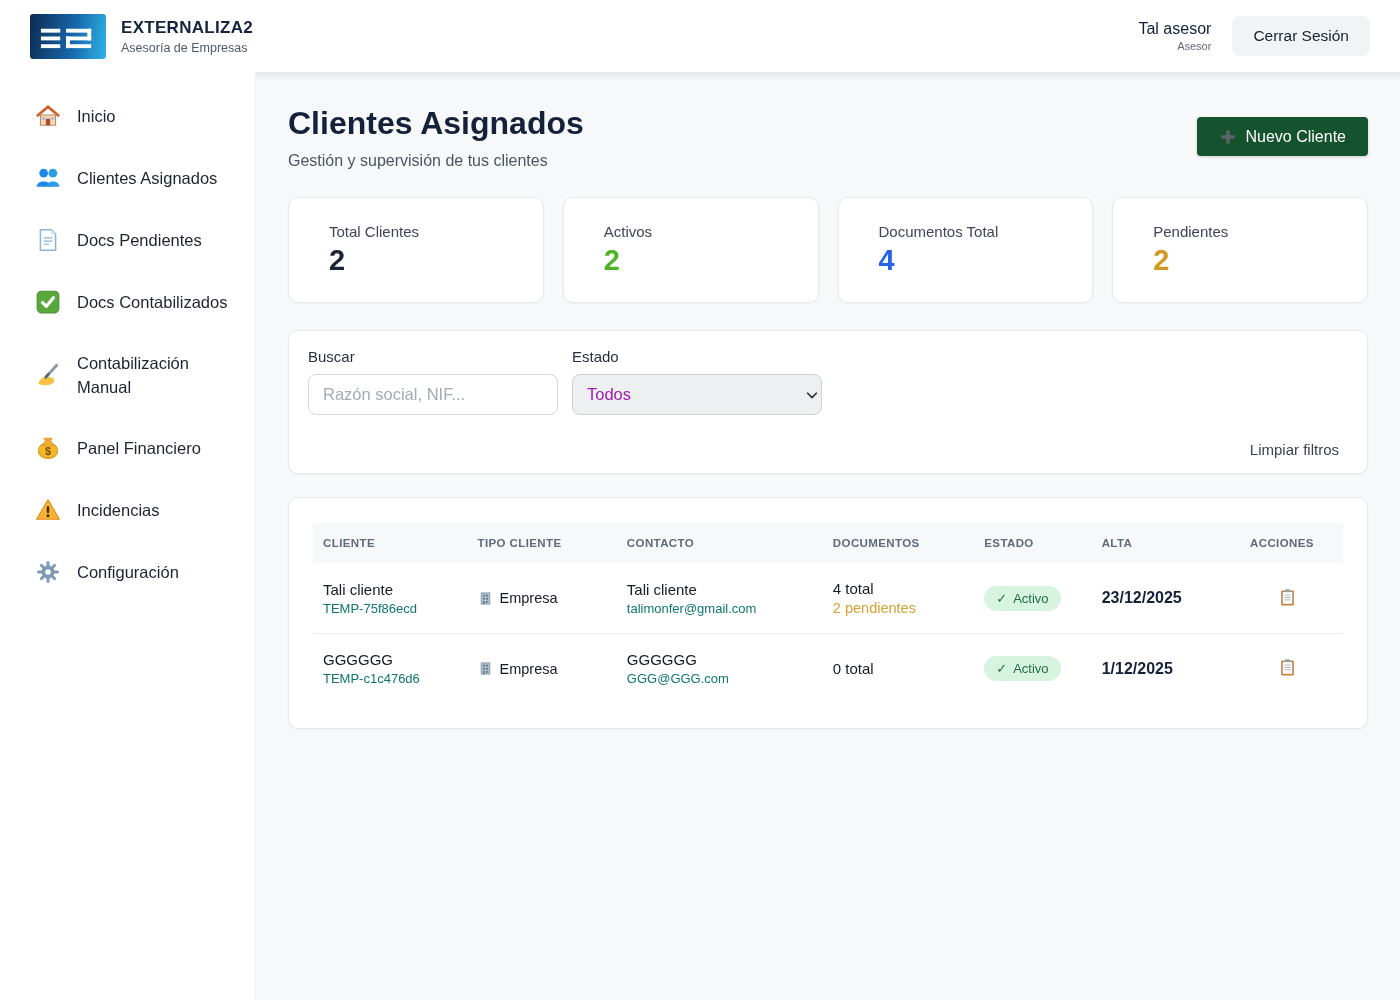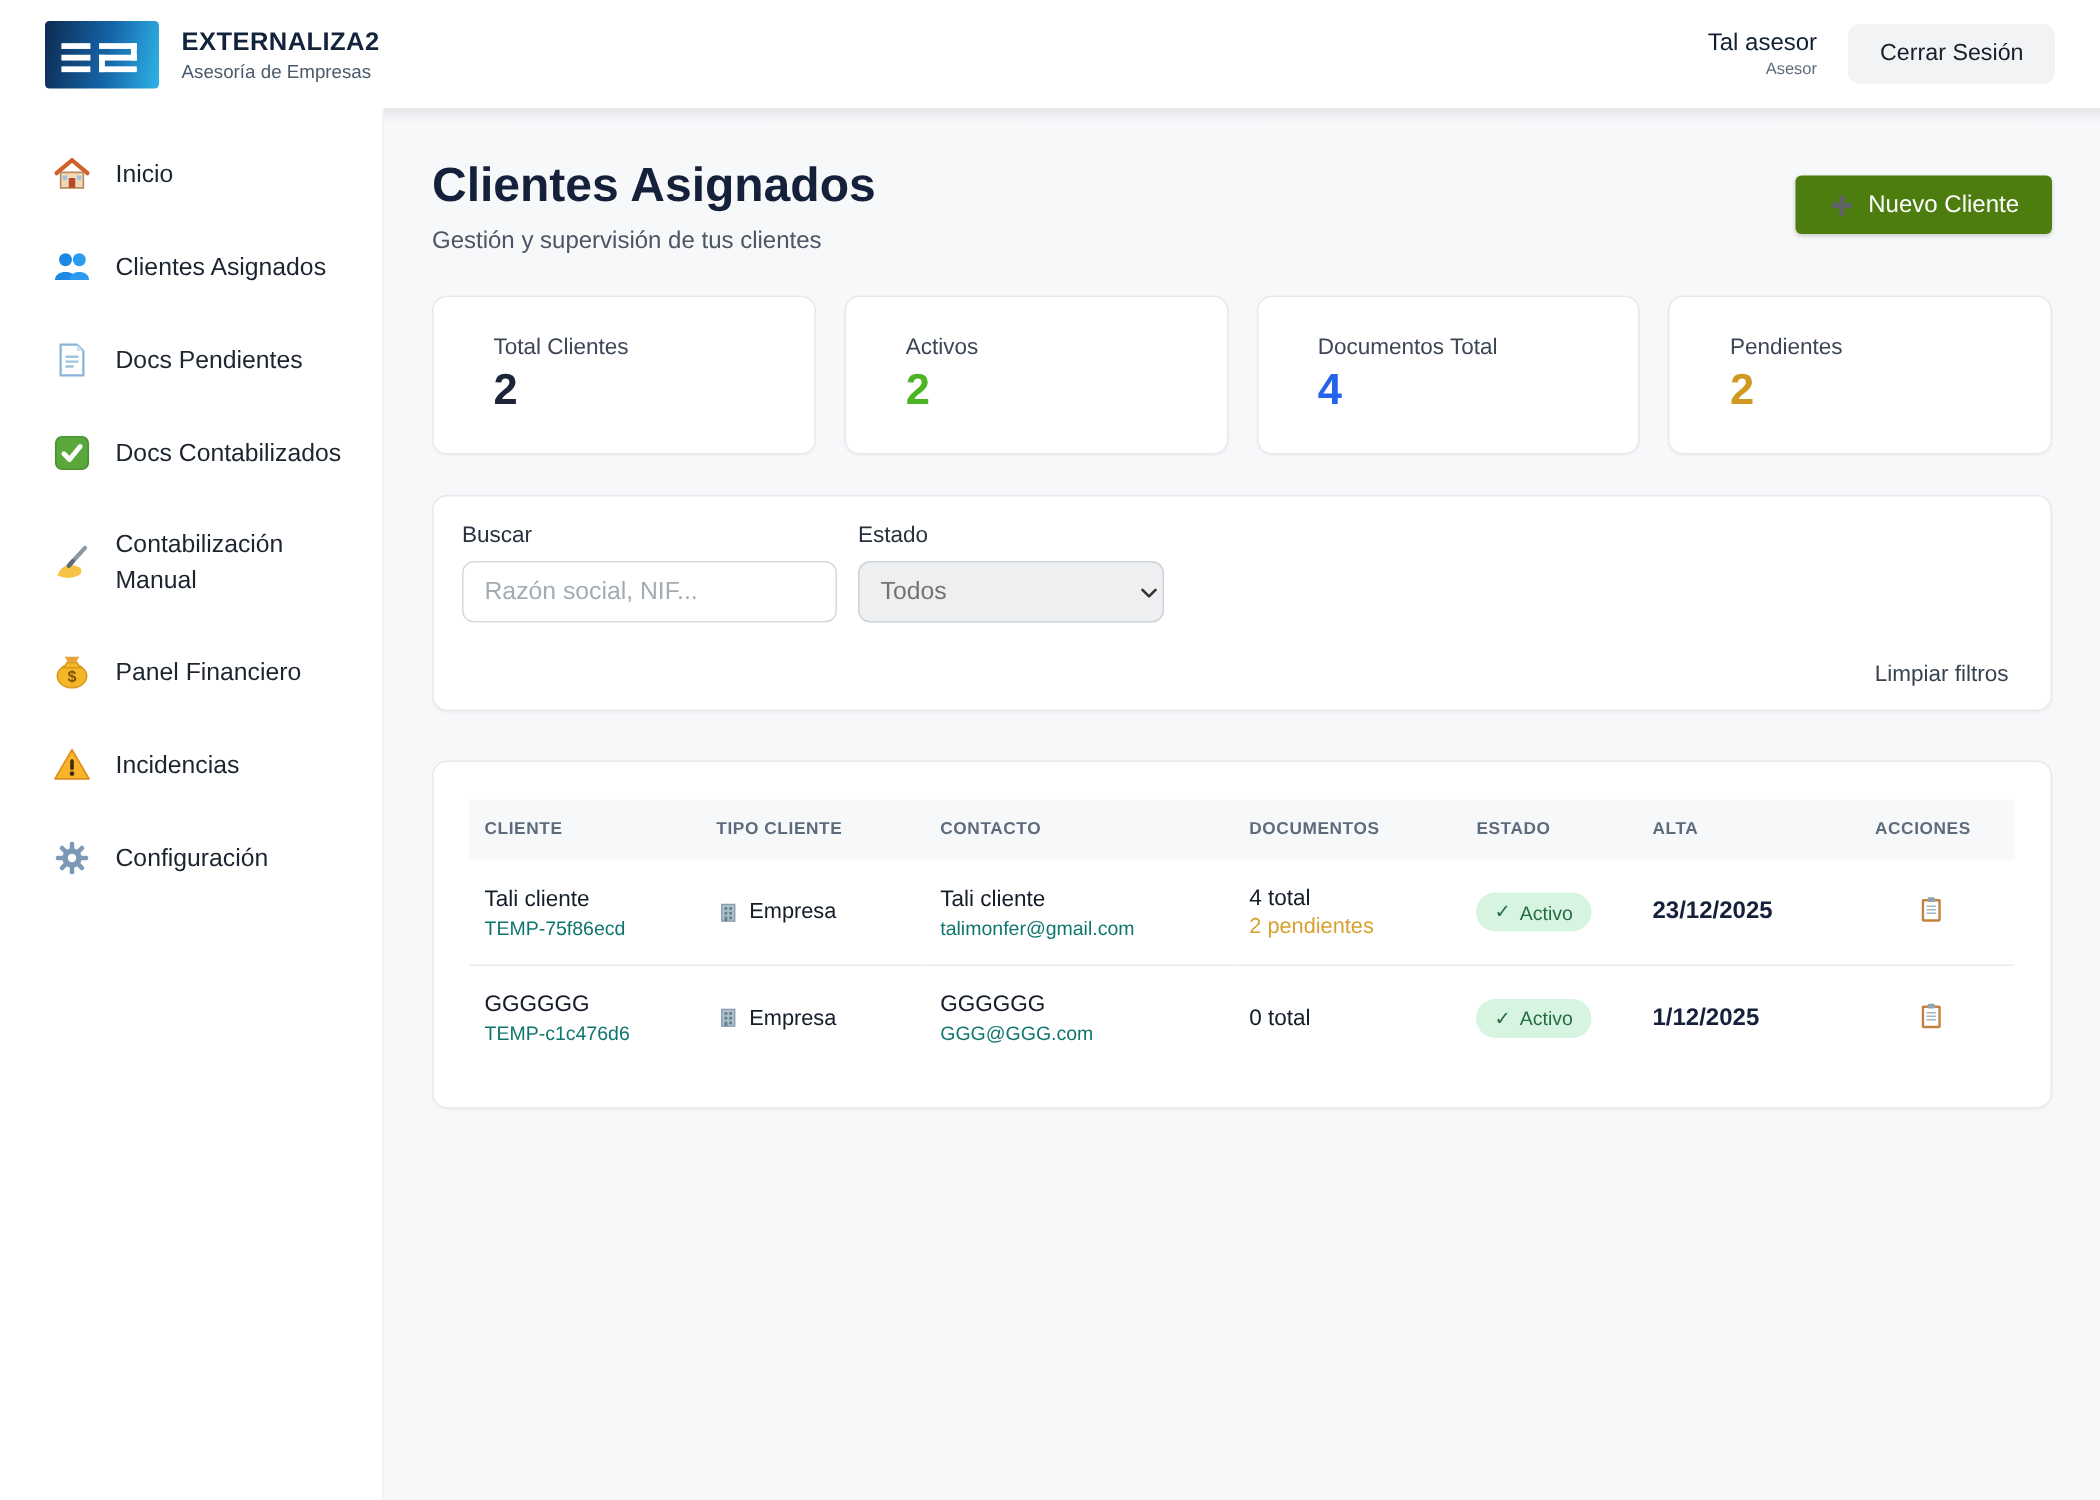"Nuevo Cliente" .new-client-btn { background: #4d7c0f -> #14532d }
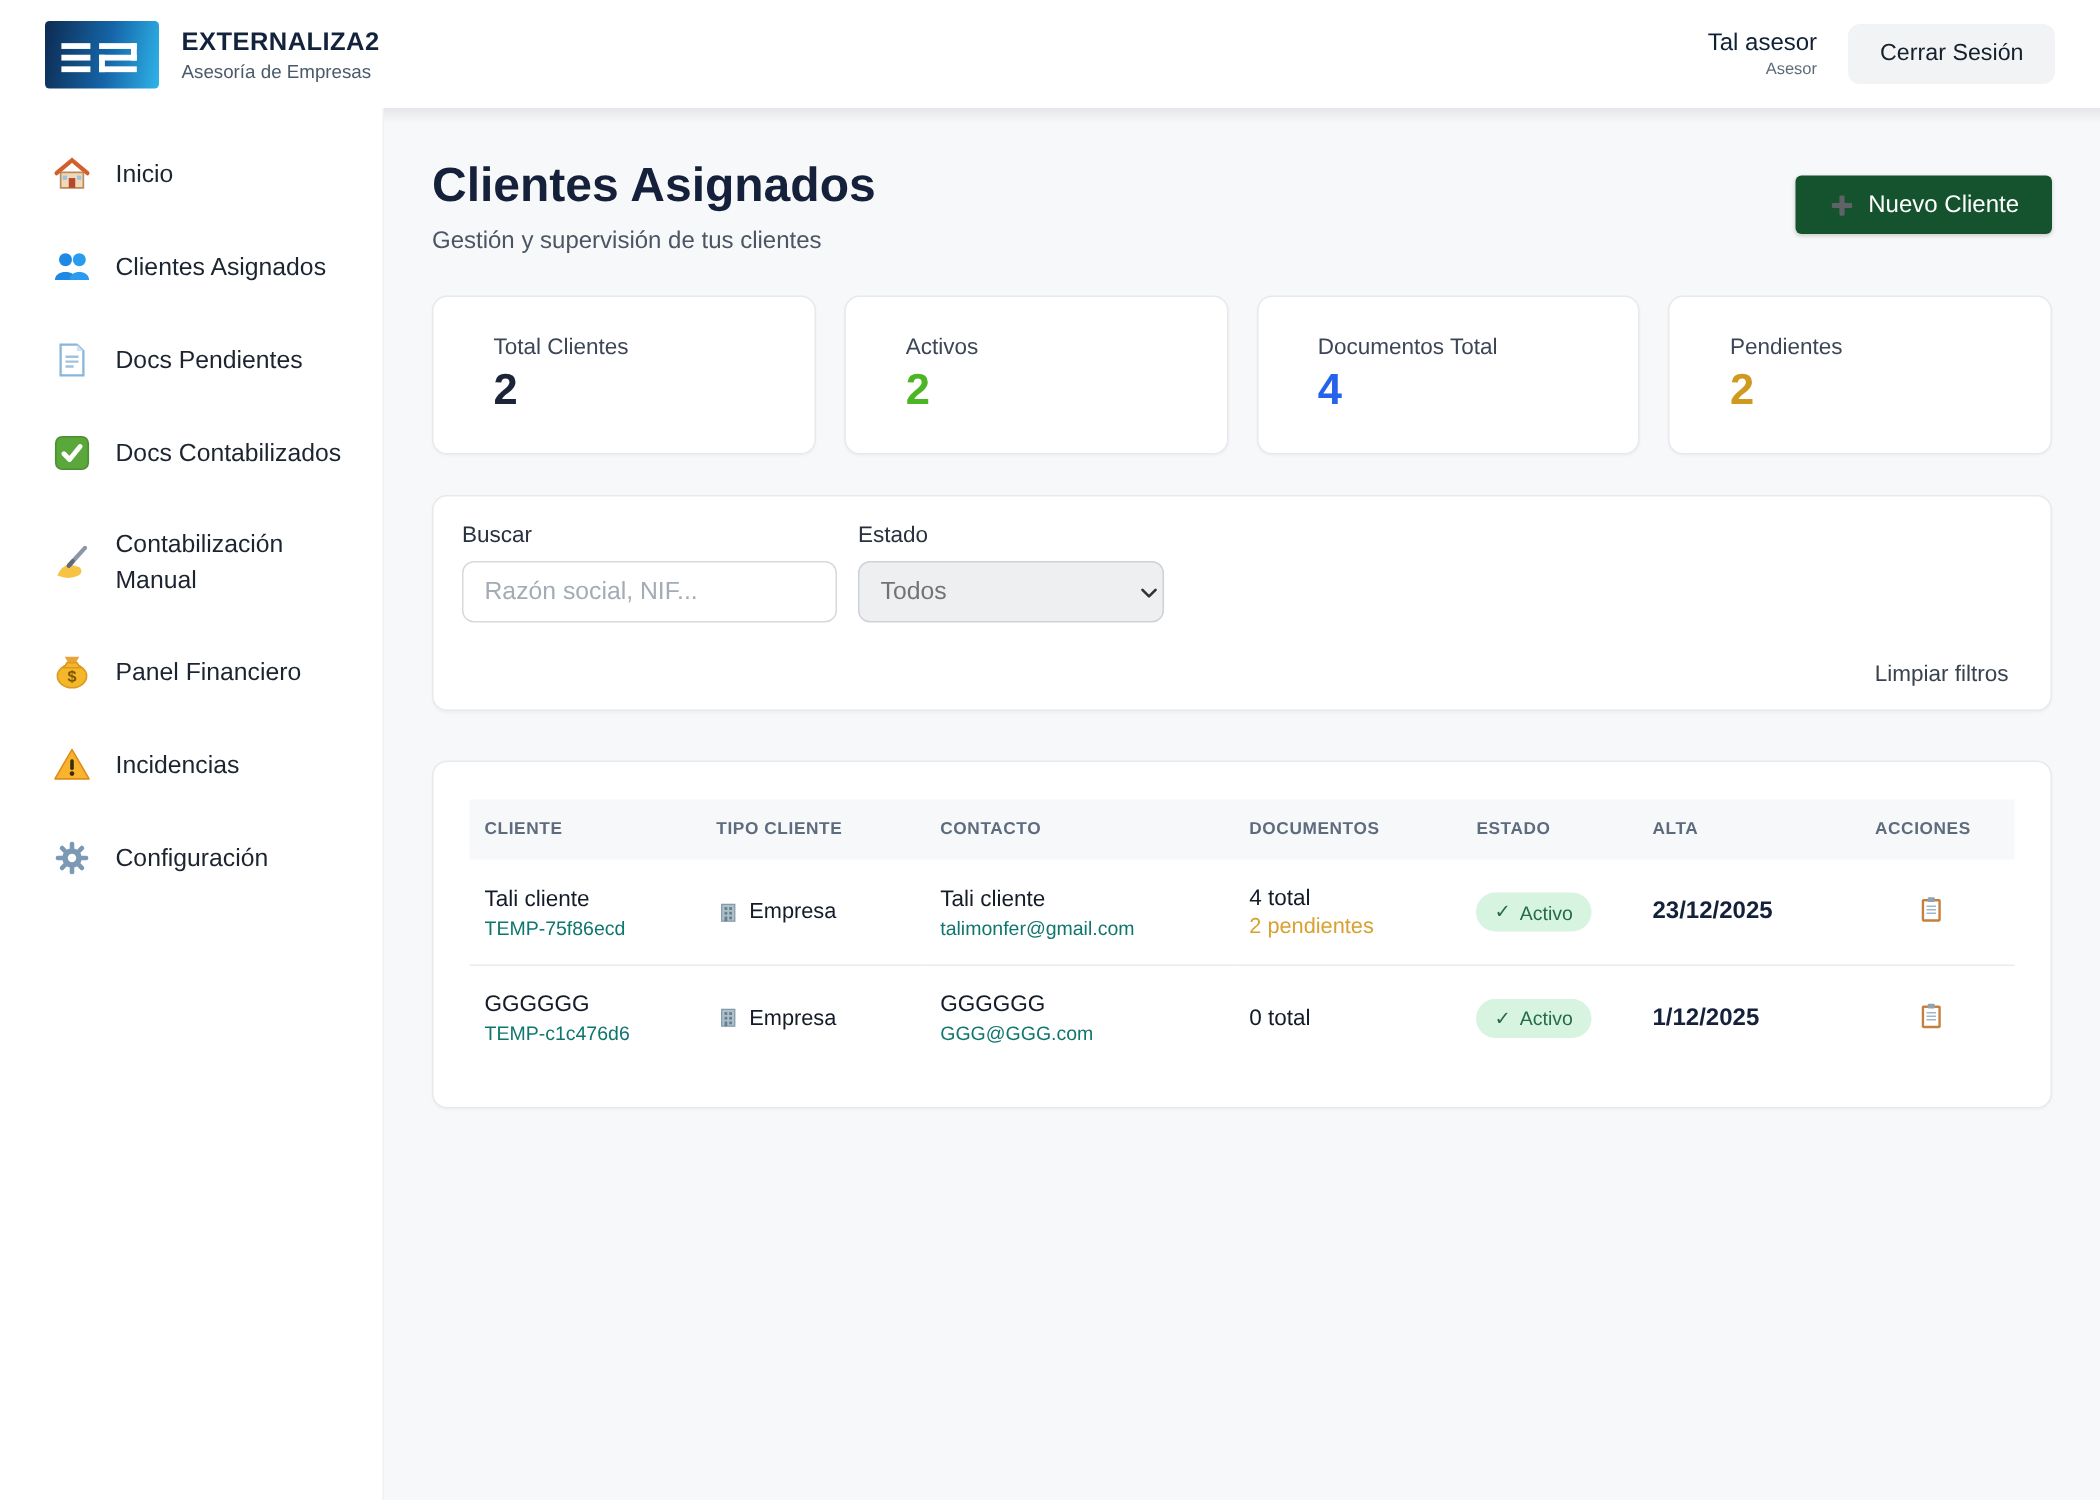"Buscar" .filter-card { margin-bottom: 33px -> 23px }
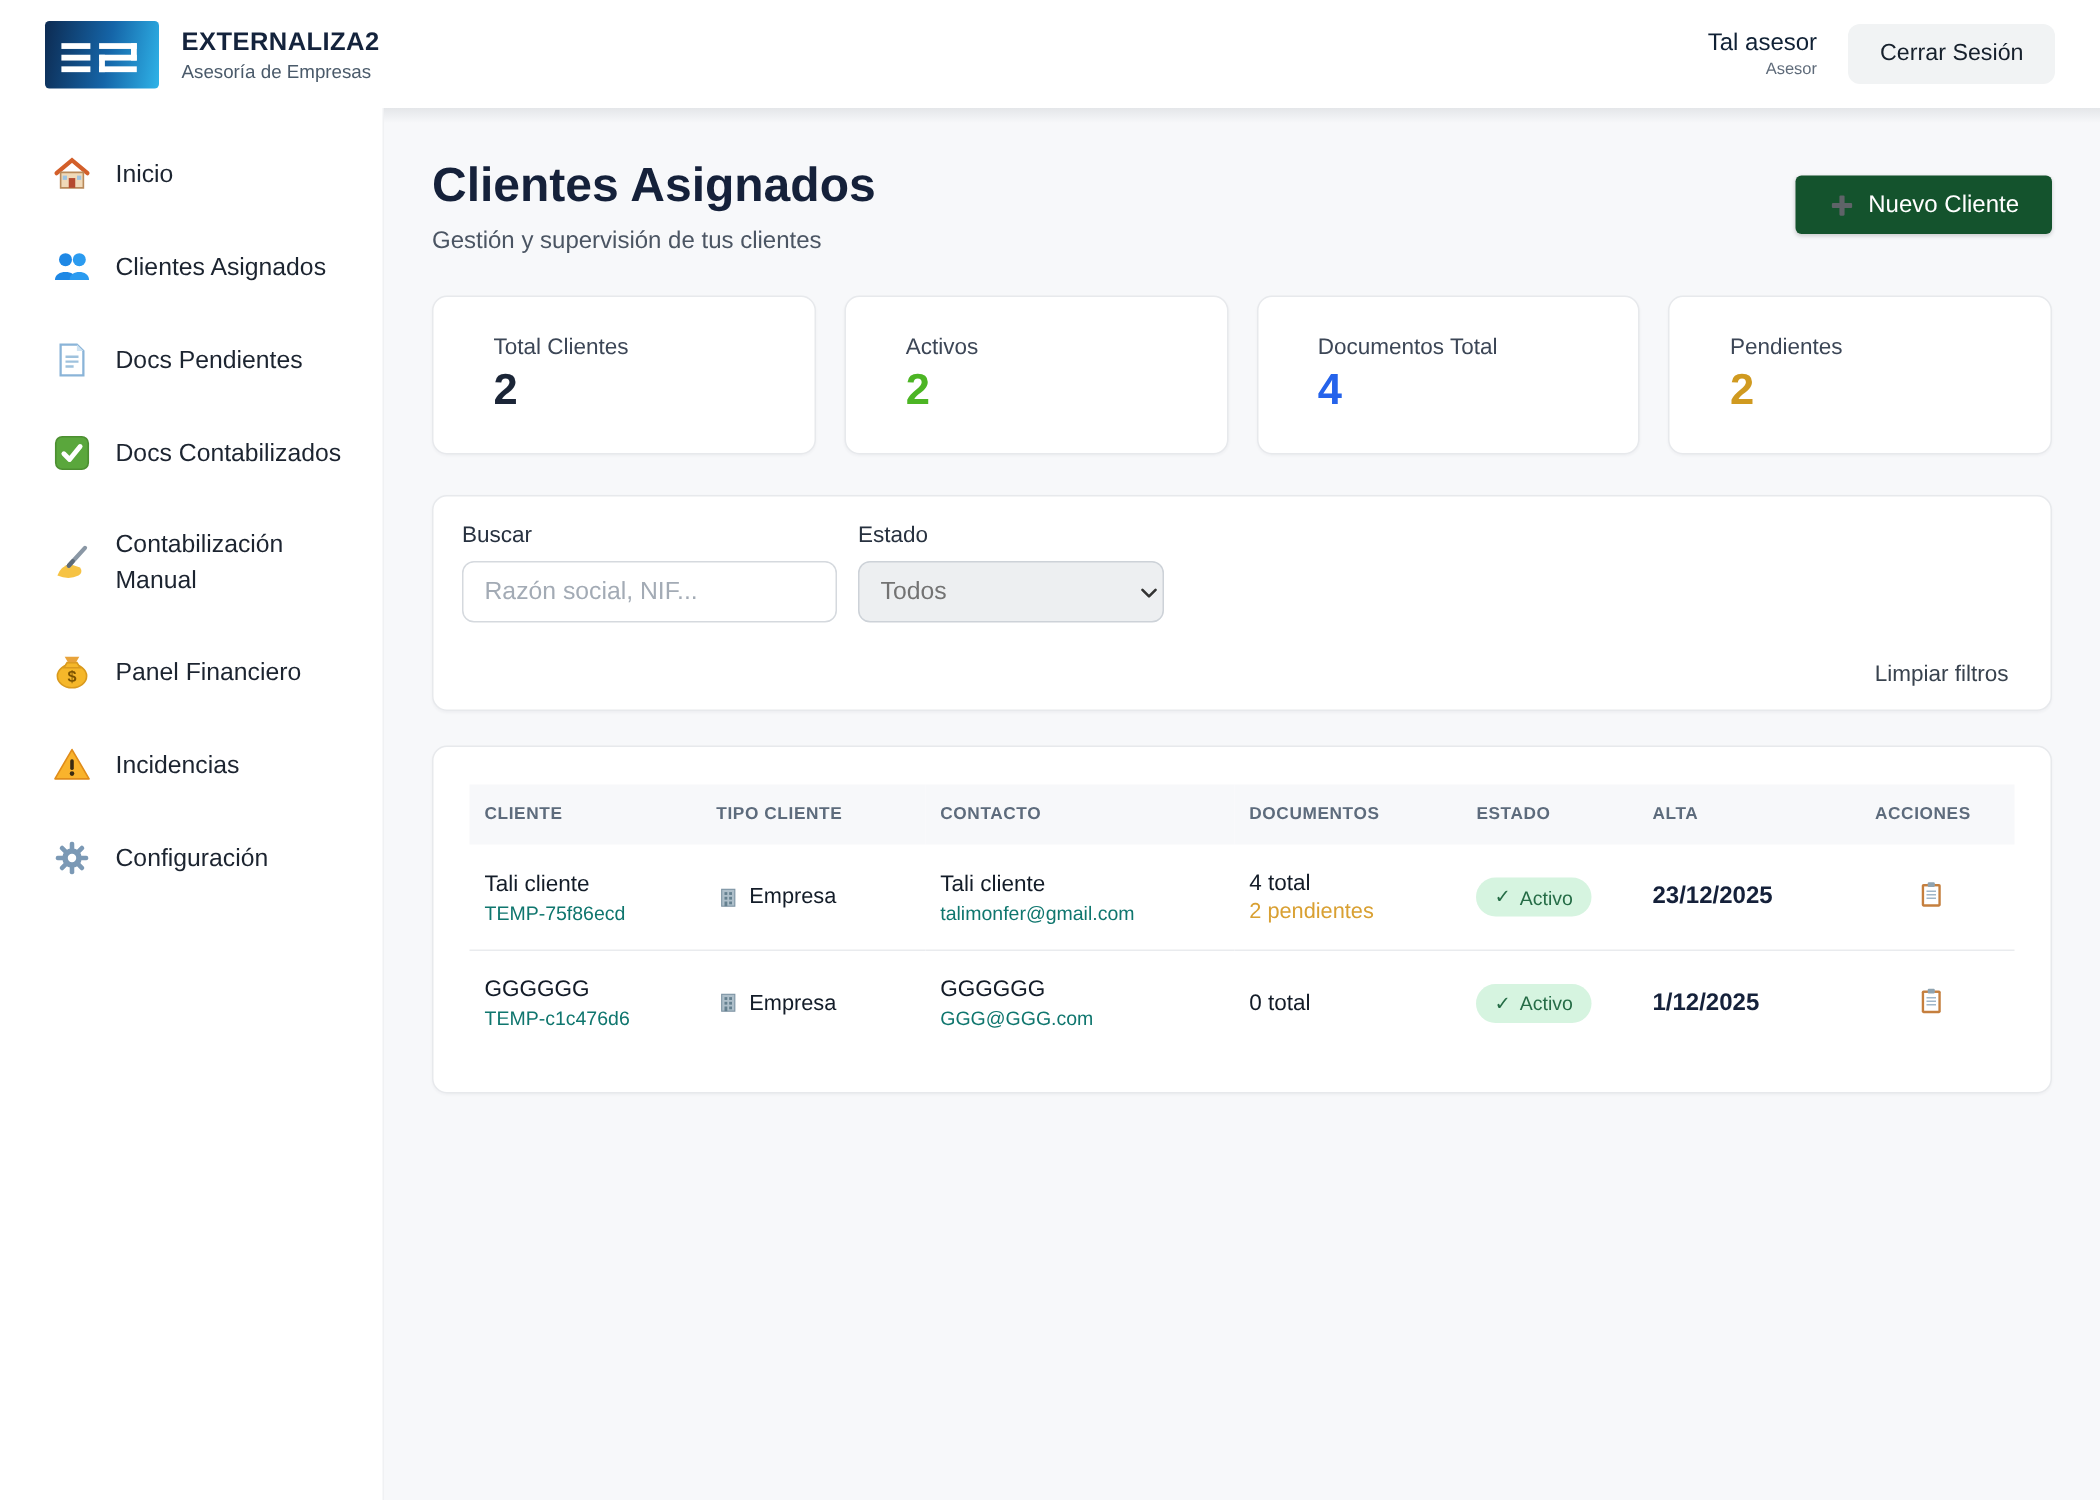"Todos" .estado-select { color: #737373 -> #a21caf; width: 204px -> 250px }
